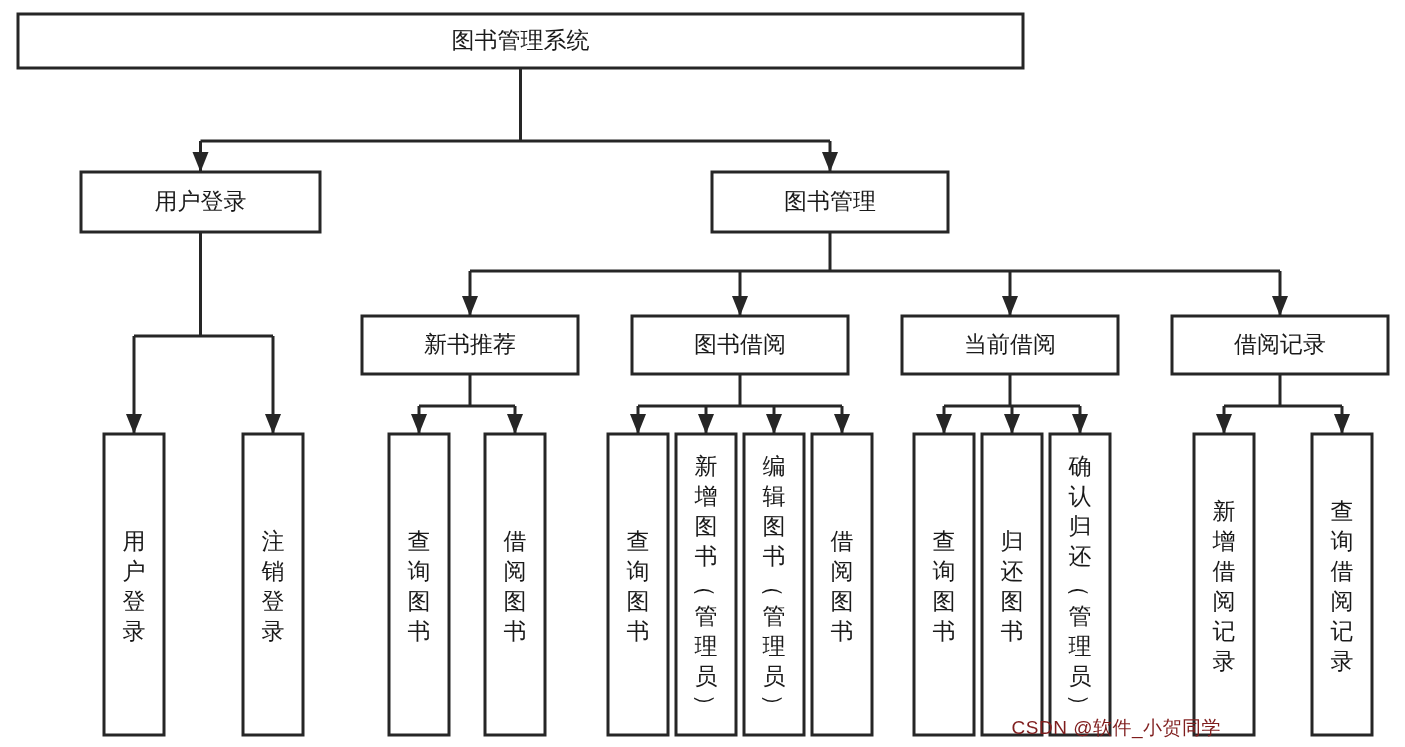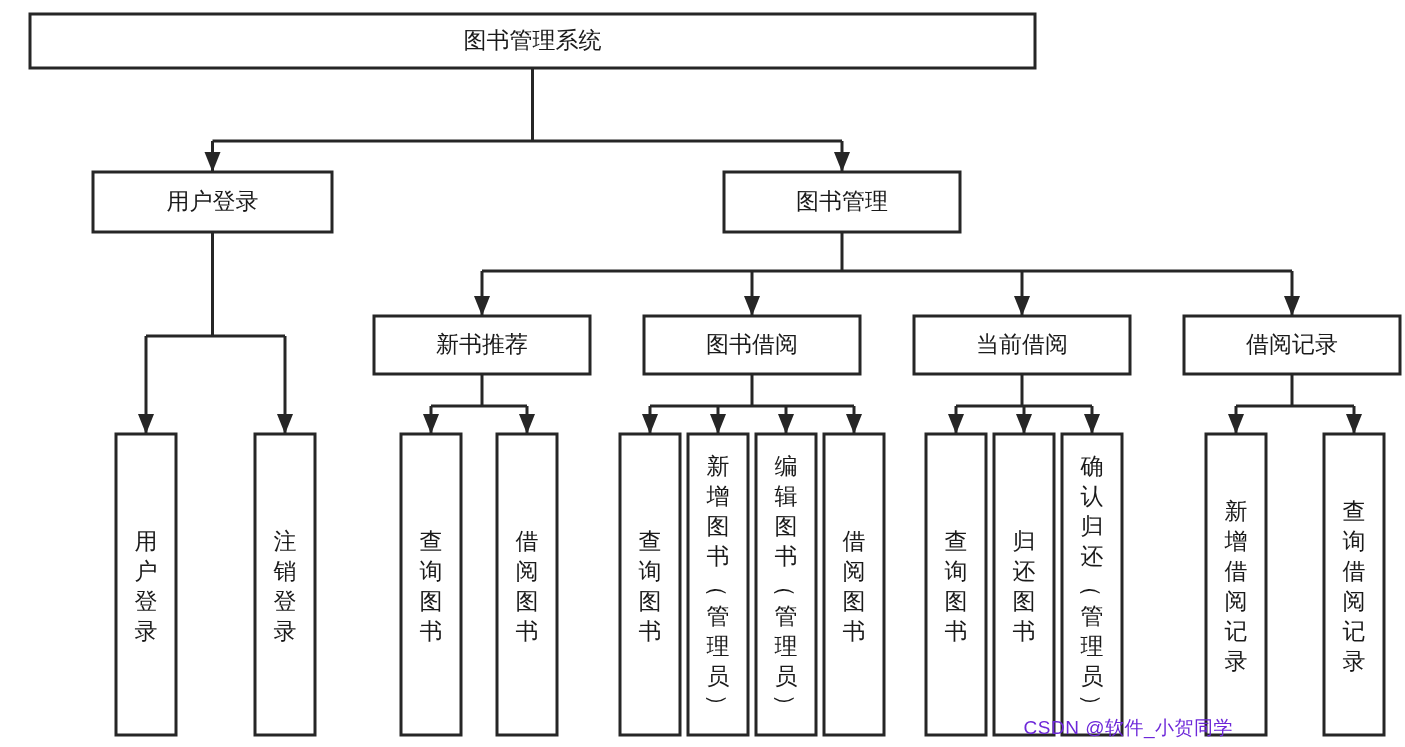"图书管理系统" #diagram-root { margin-left: 12px -> none }
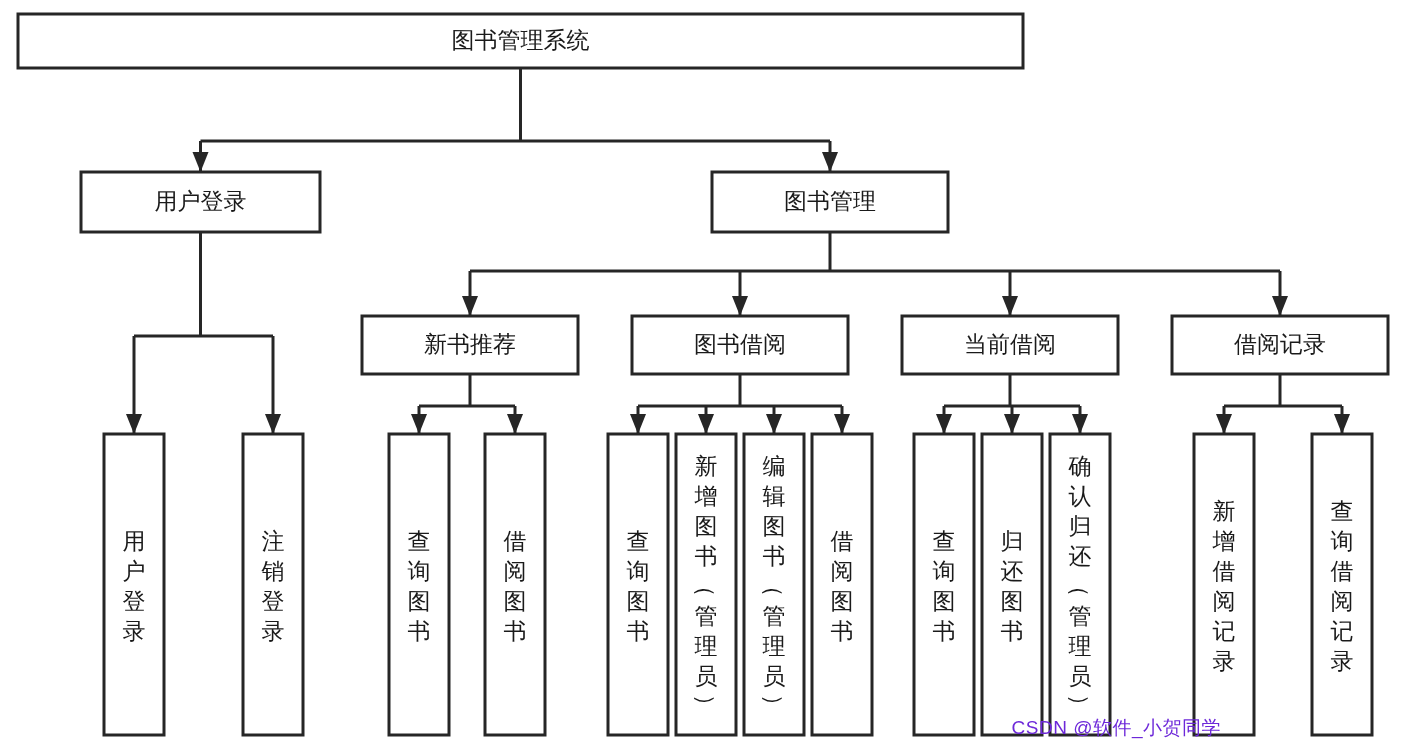"CSDN @软件_小贺同学" .watermark-text { color: #6d28d9 -> #7f1d1d }
